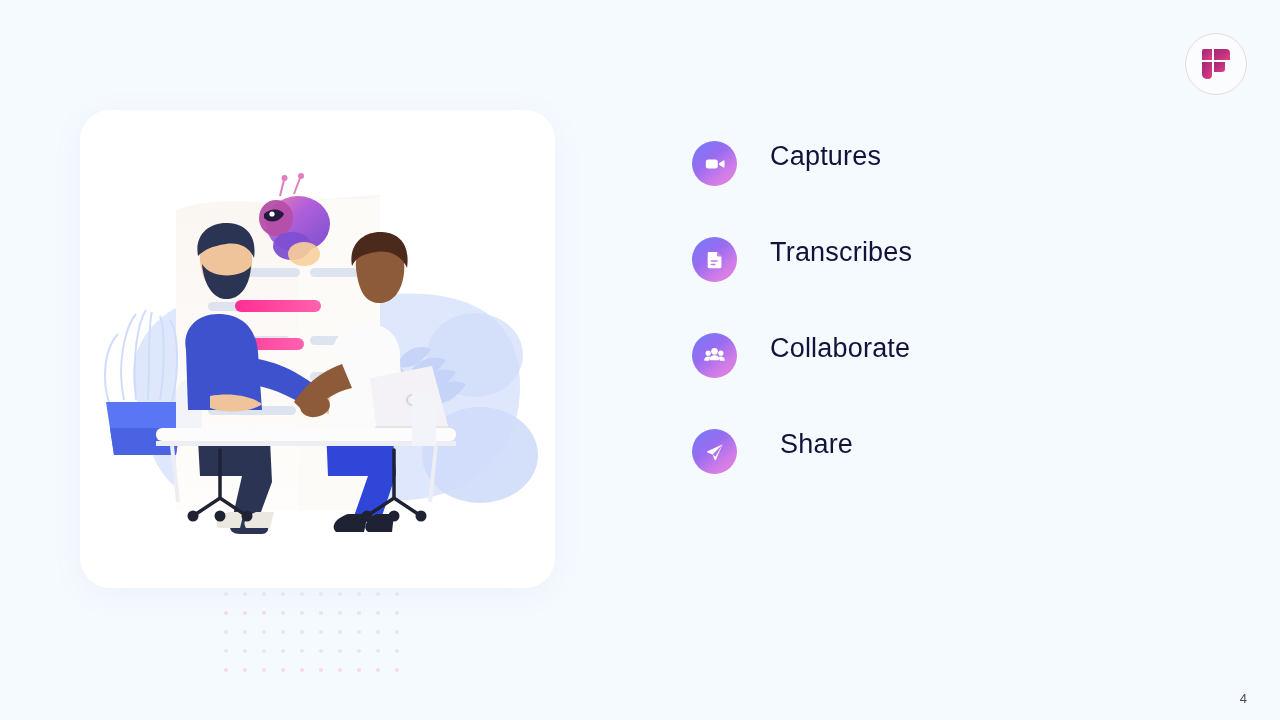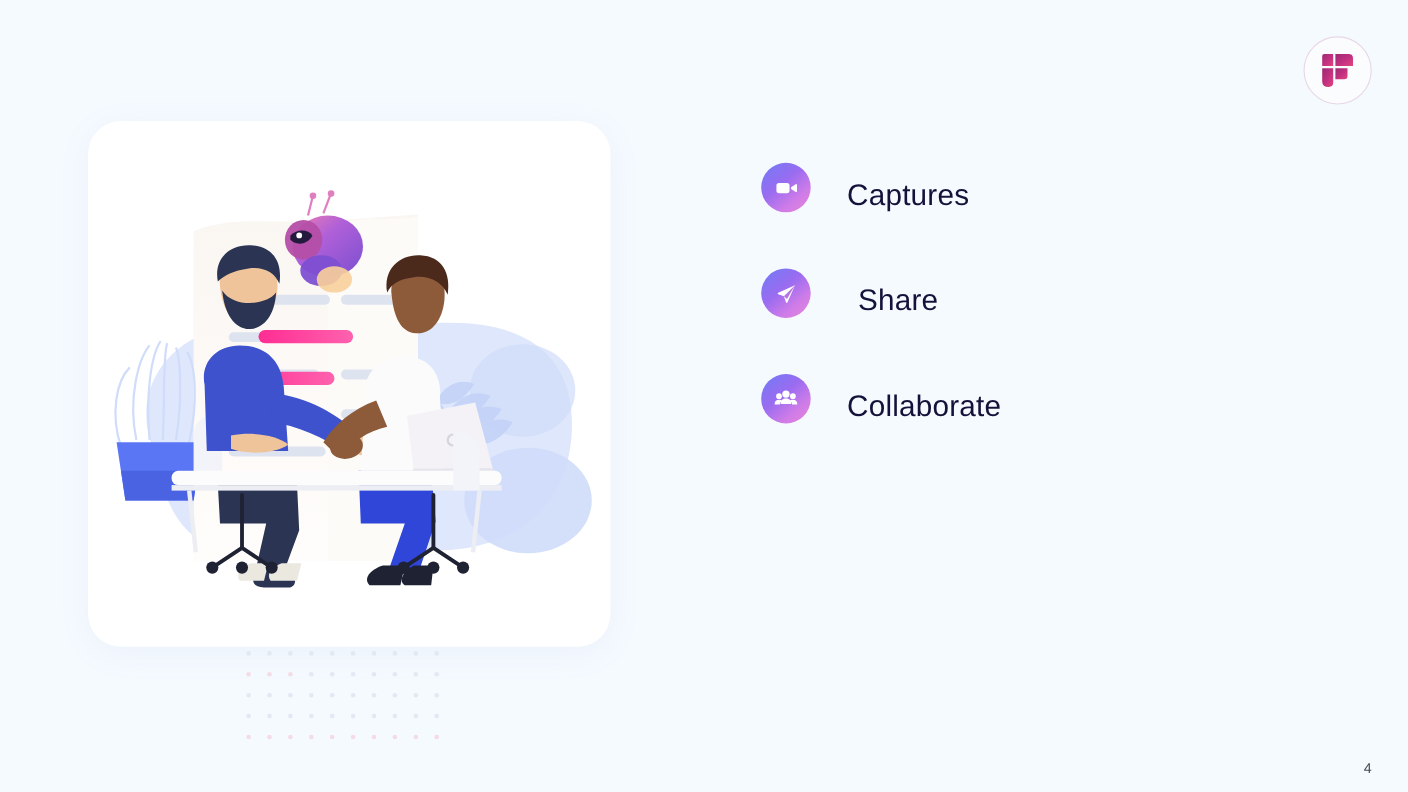"Captures" .feature-row { align-items: flex-end -> flex-start }
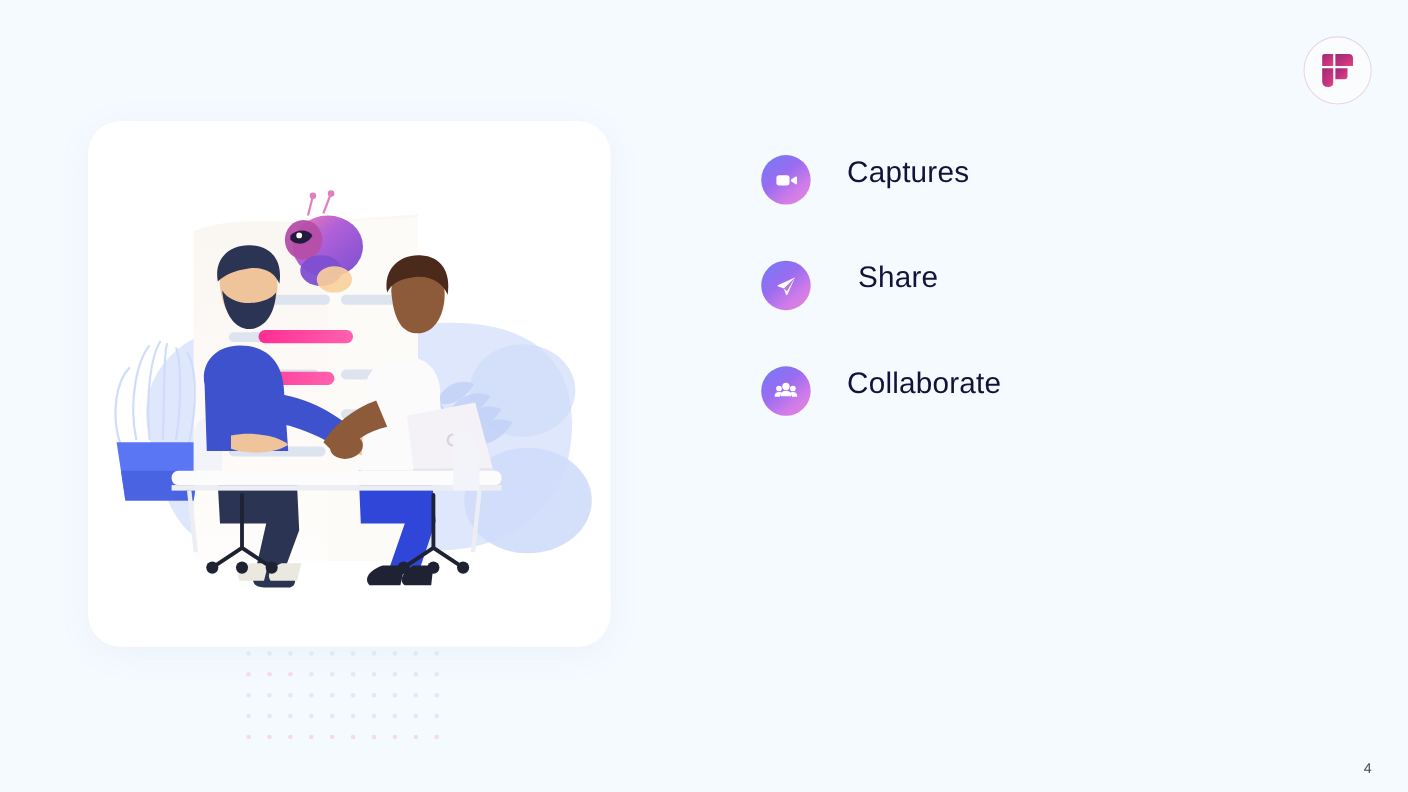"Transcribes" div.feature-row { html: none -> <div> <span> <svg> <path></path> <path></path> <rect></rect> <rect></rect> </svg> </span> <span>Transcribes</span> </div> }
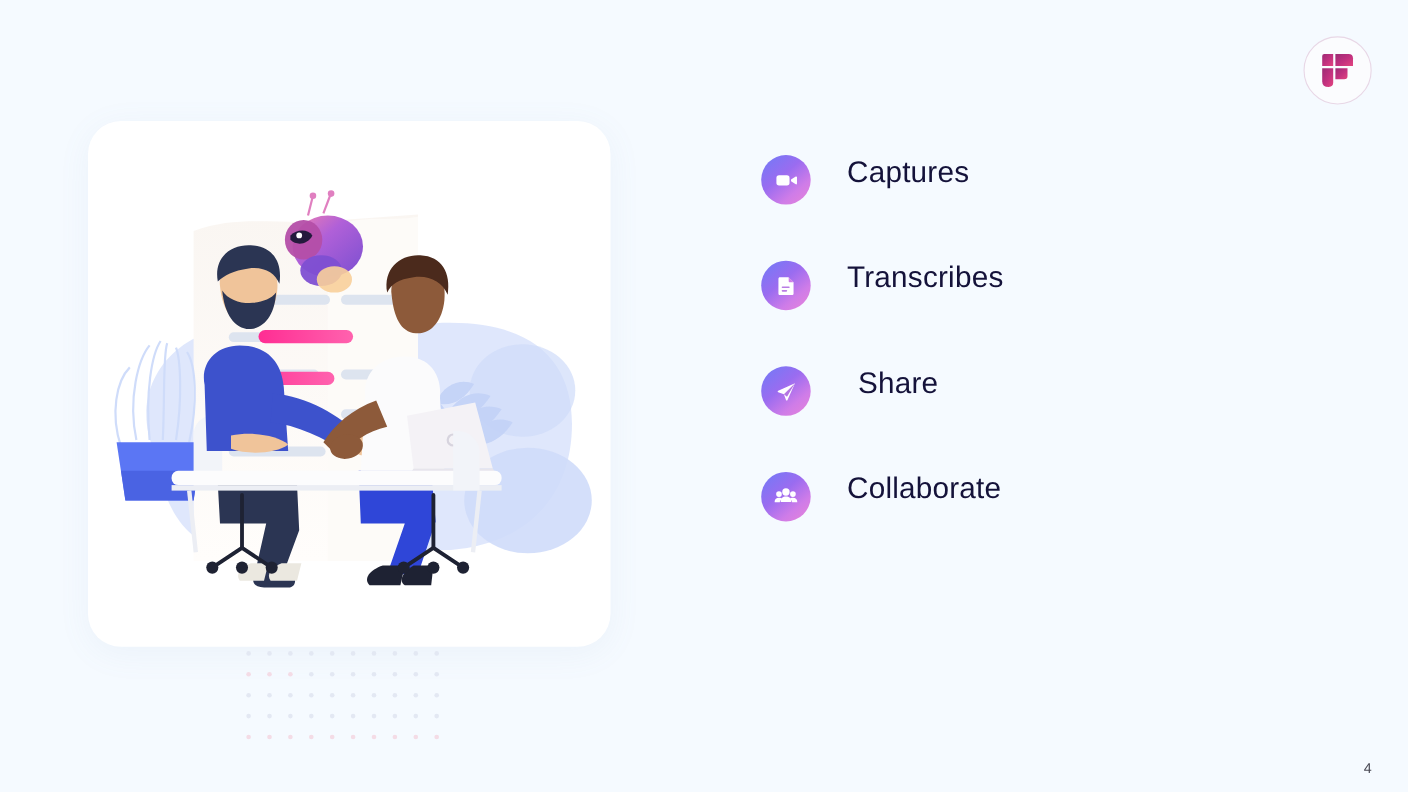"Share" div.feature-row { order: before "Collaborate" -> after "Collaborate" }
